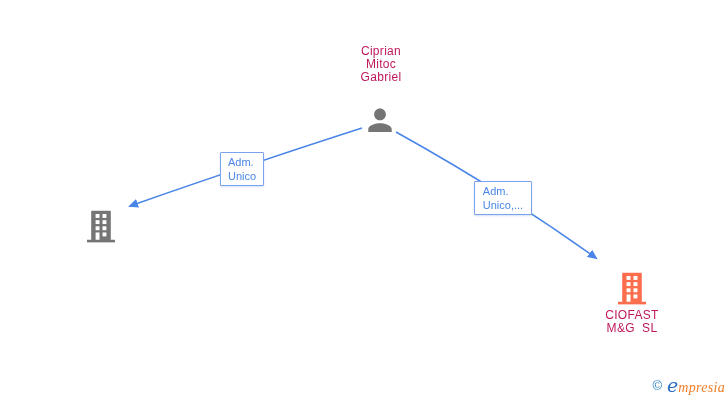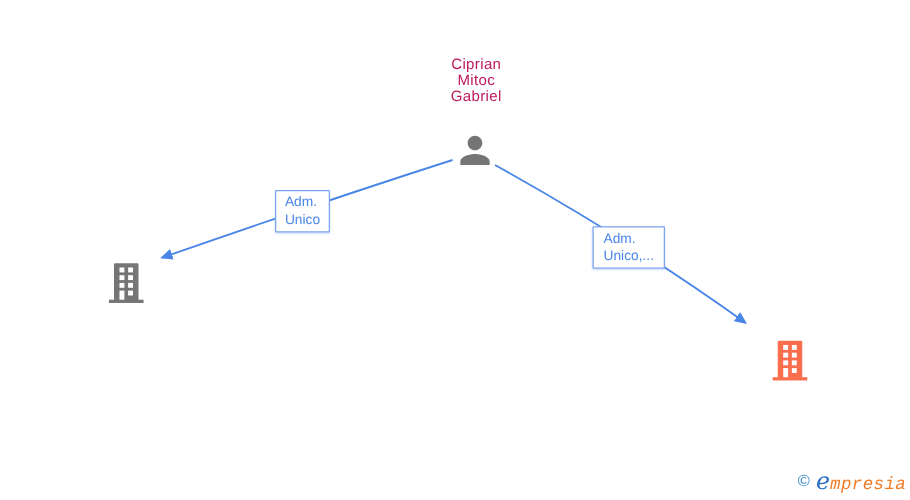"CIOFAST" div.node-label { html: none -> <div>CIOFAST M&amp;G SL</div> }
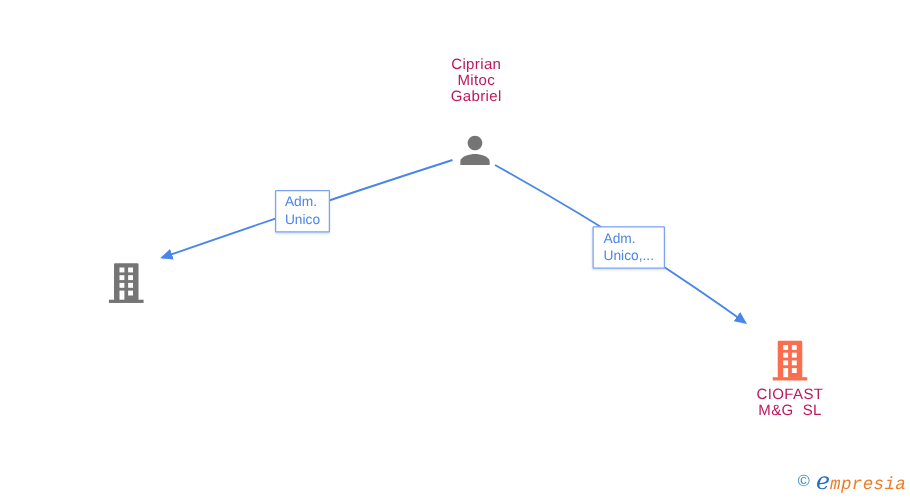"mpresia" .wm-rest { font-family: Liberation Mono, monospace -> Liberation Serif, serif }
